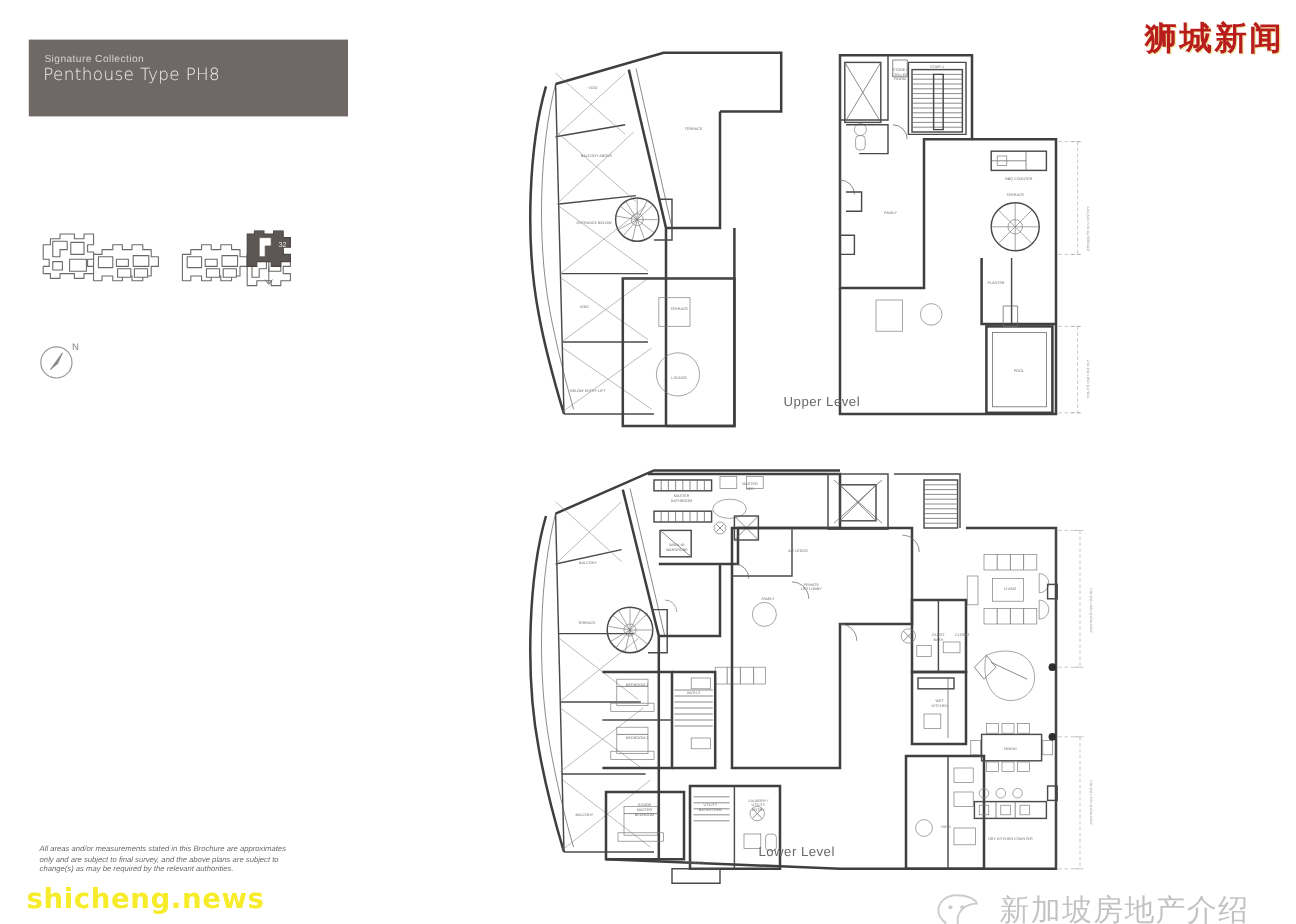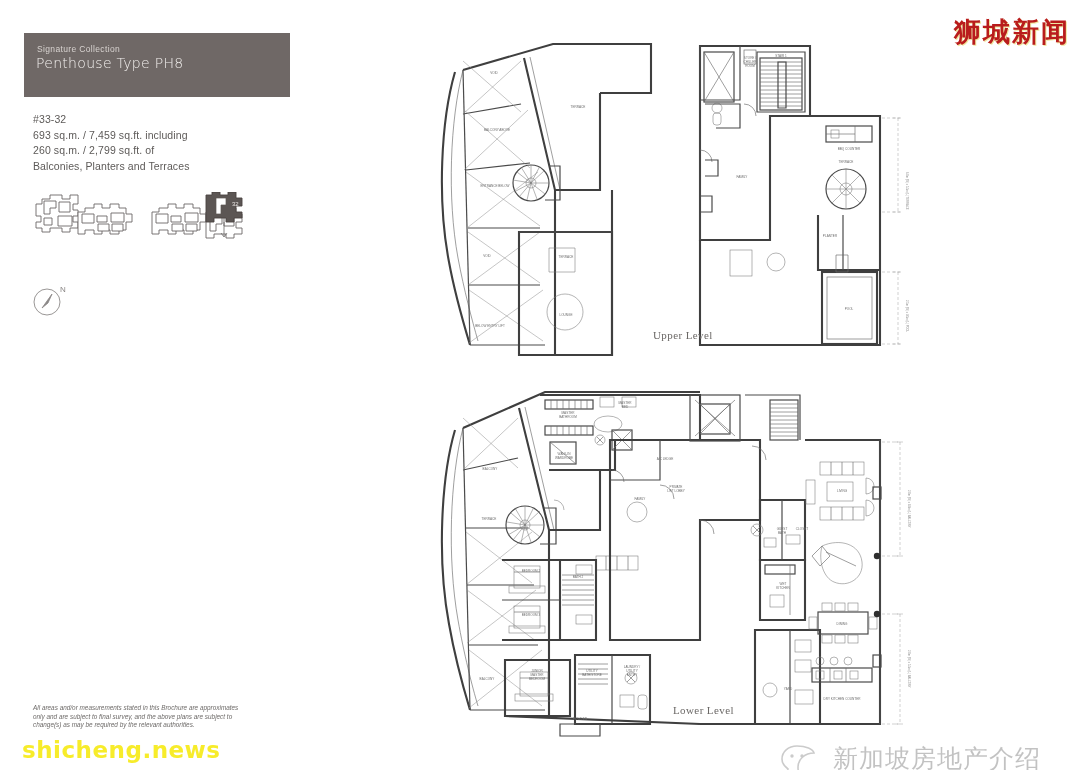"#33-32" div { html: <div> <div>#33-32</div> <div>693 sq.m. / 7,459 sq.ft. including</div> <div>260 sq.m. / 2,799 sq.ft. of</div> <div>Balconies, Planters and Terraces</div> </div> -> none }
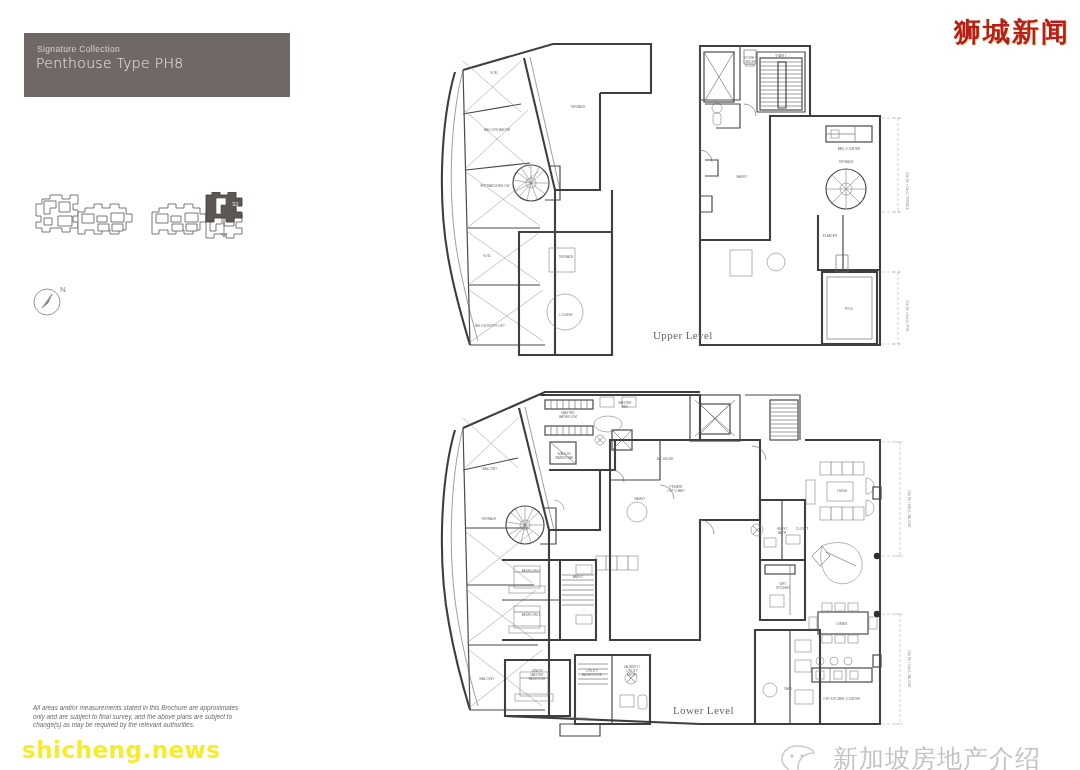"Upper Level" .lvl-label { font-family: Liberation Serif, serif -> none }
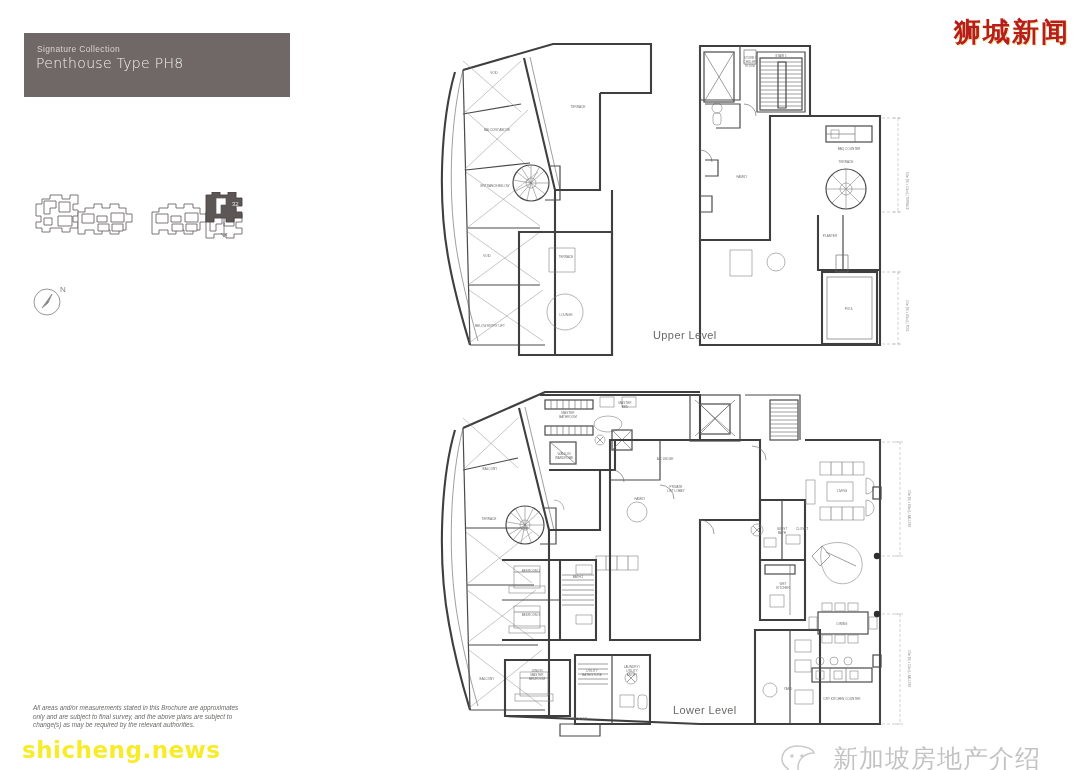"Lower Level" #lower-label { left: 673px -> 632px }
